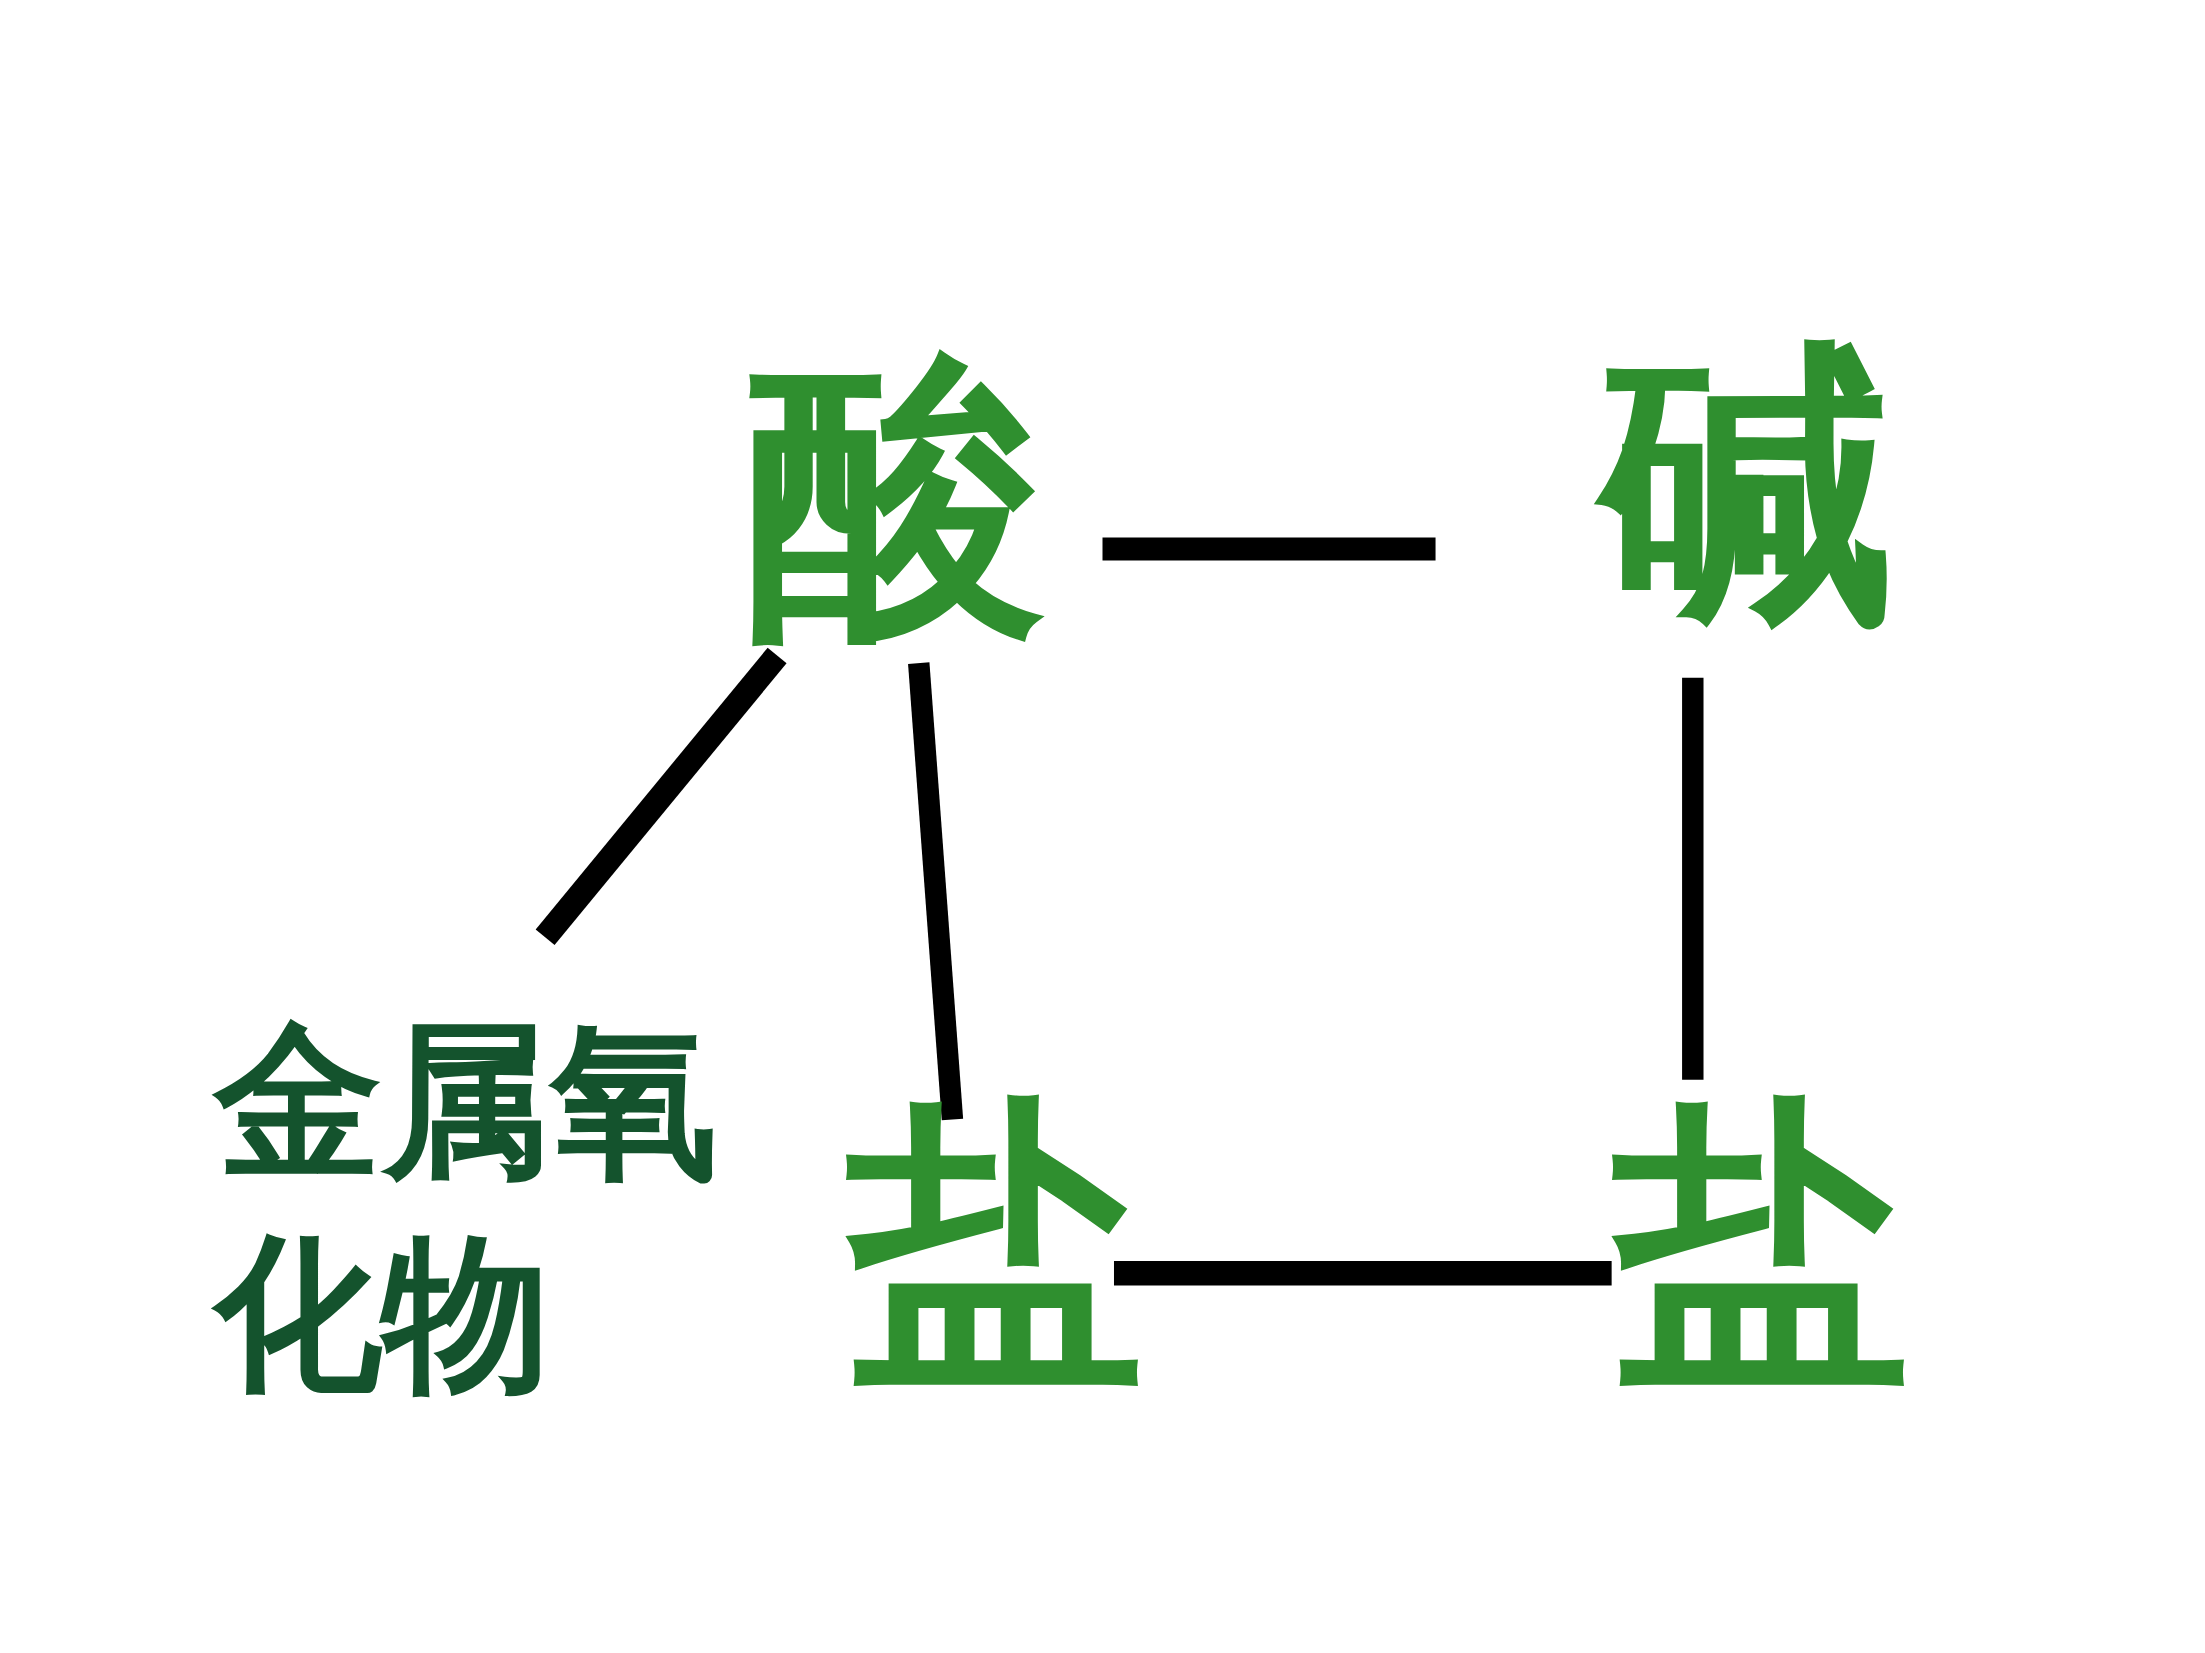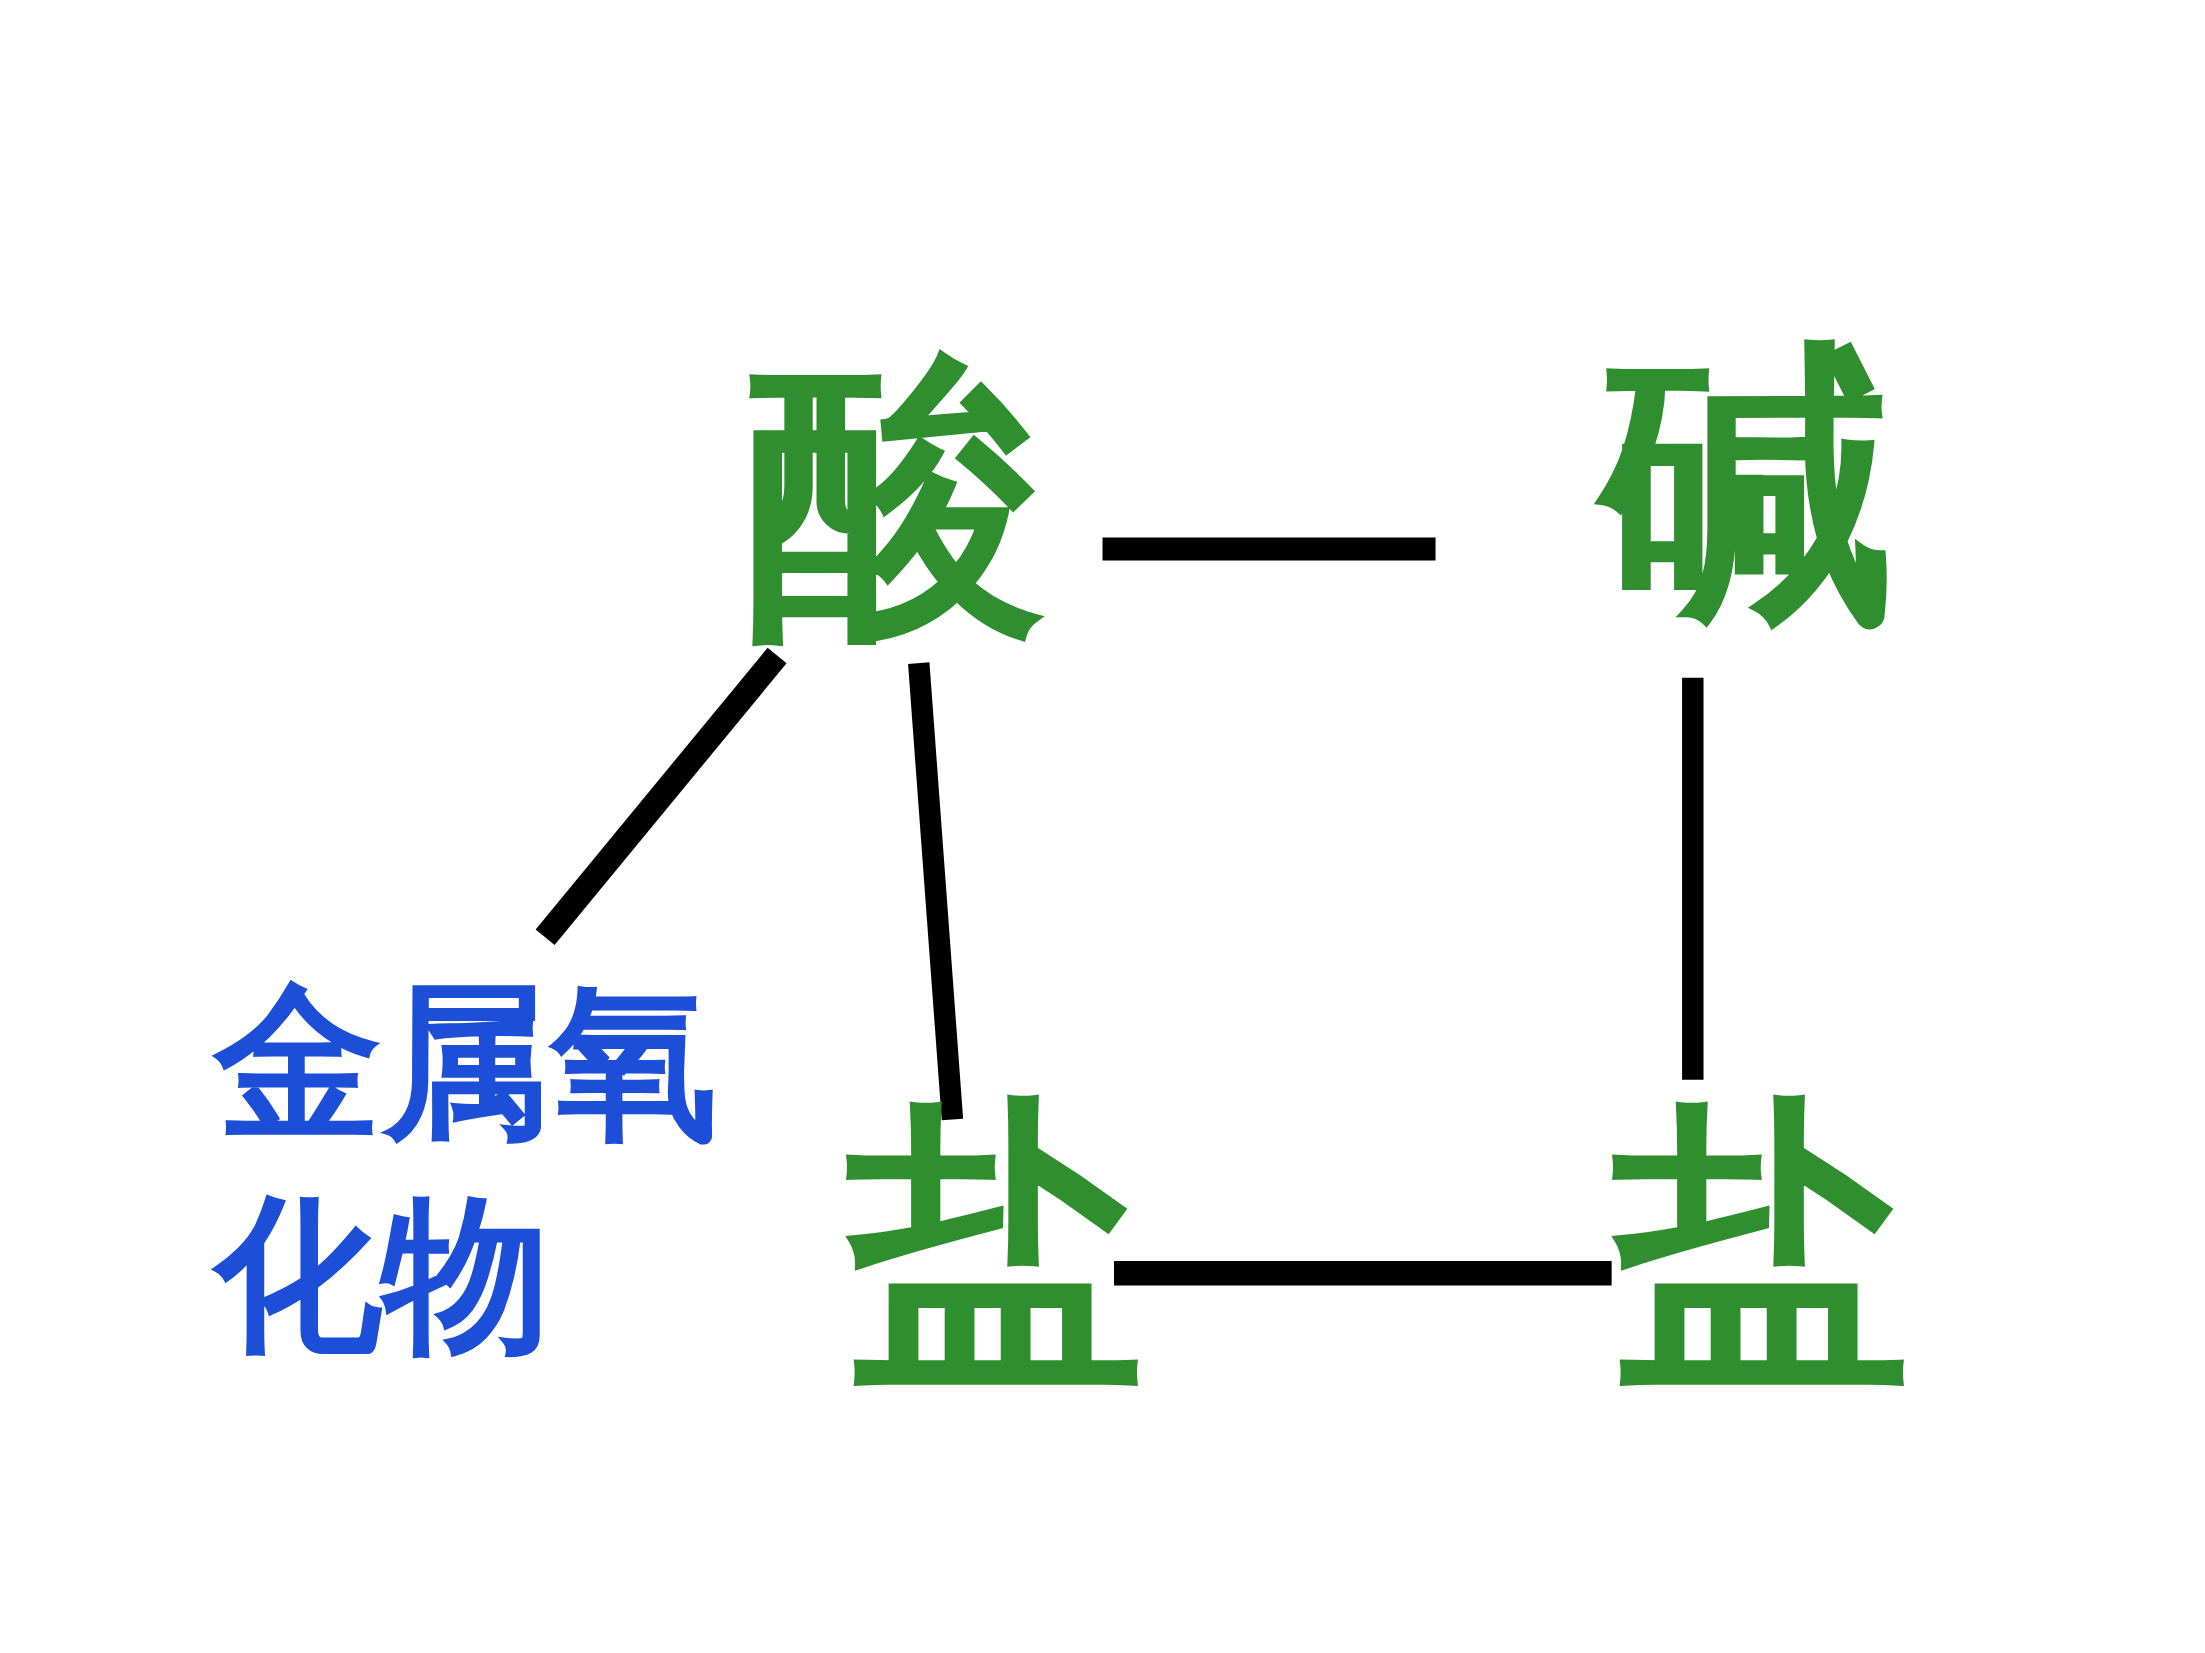"金属氧化物" div.node { color: #1d4ed8 -> #14532d; top: 956px -> 995px }
